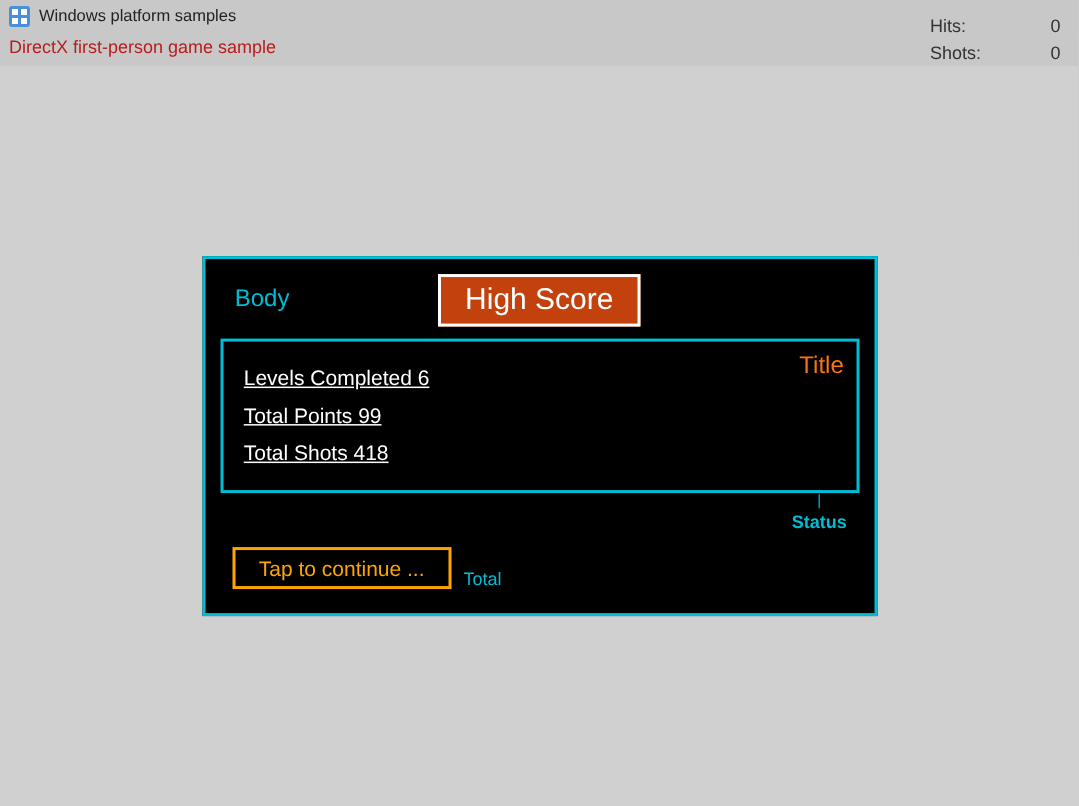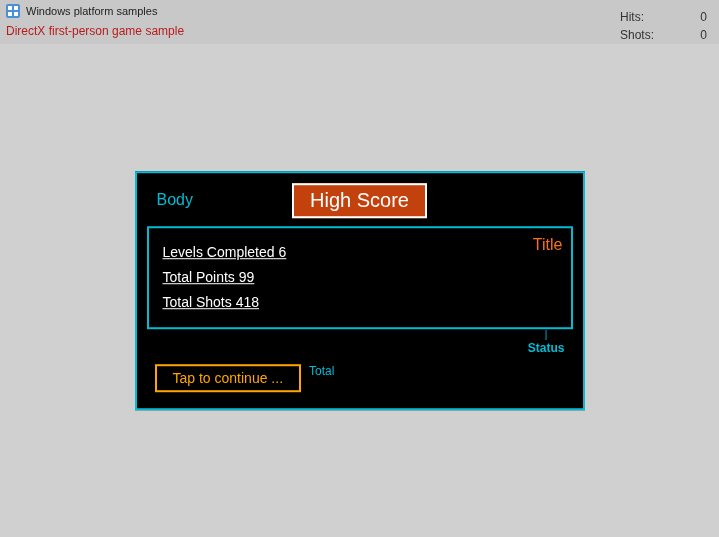"Tap to continue ..." .dialog-action-row { align-items: flex-start -> flex-end }
